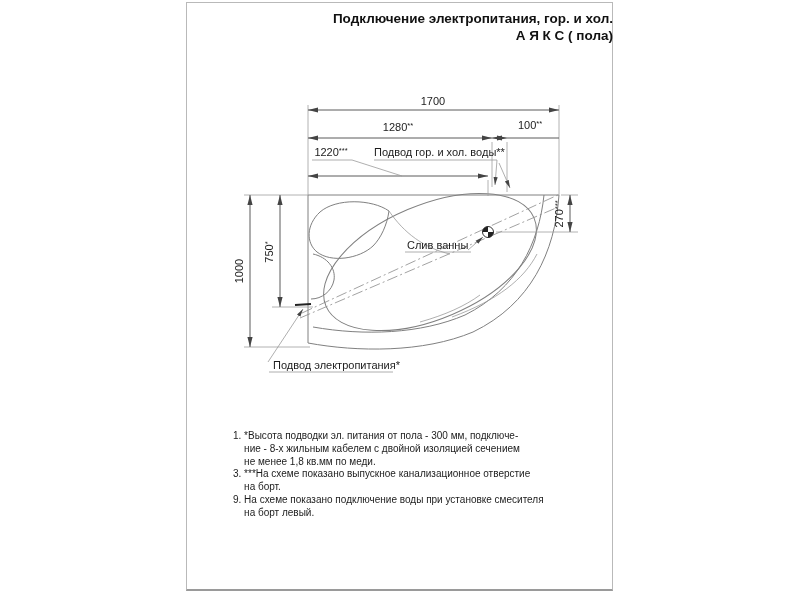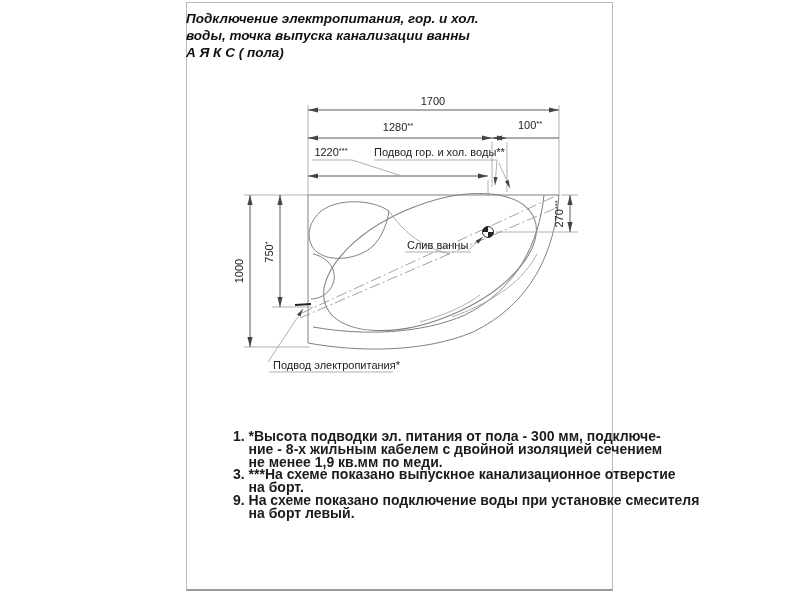"Подключение электропитания, гор. и хол." .title { font-style: italic -> none; text-align: left -> right }
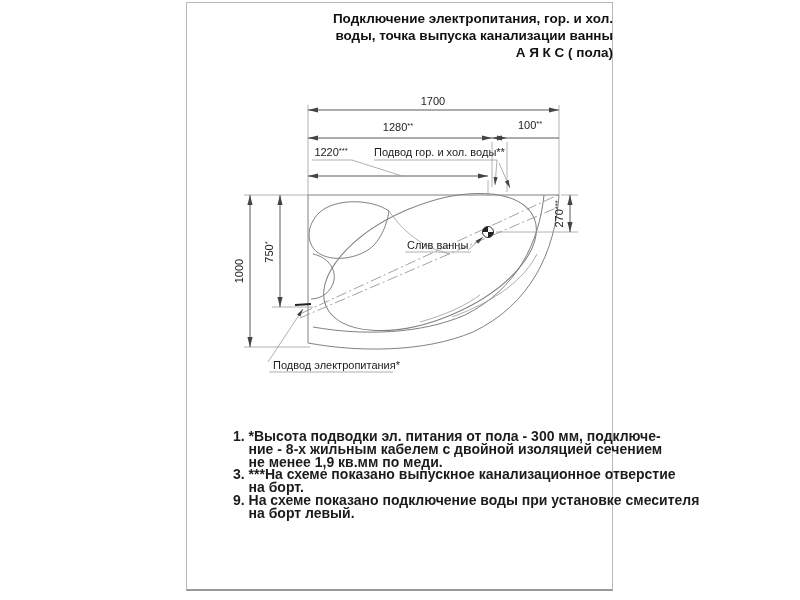"воды, точка выпуска канализации ванны" div { html: <div>воды, точка выпуска канализации ванны</div> -> none }
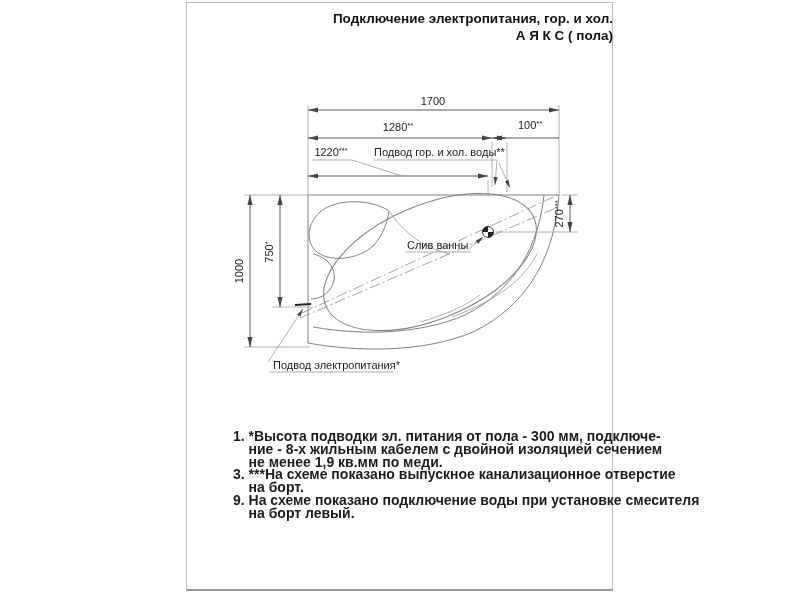"1. *Высота подводки эл. питания" .notes { font-size: 14px -> 10px; font-weight: bold -> none }
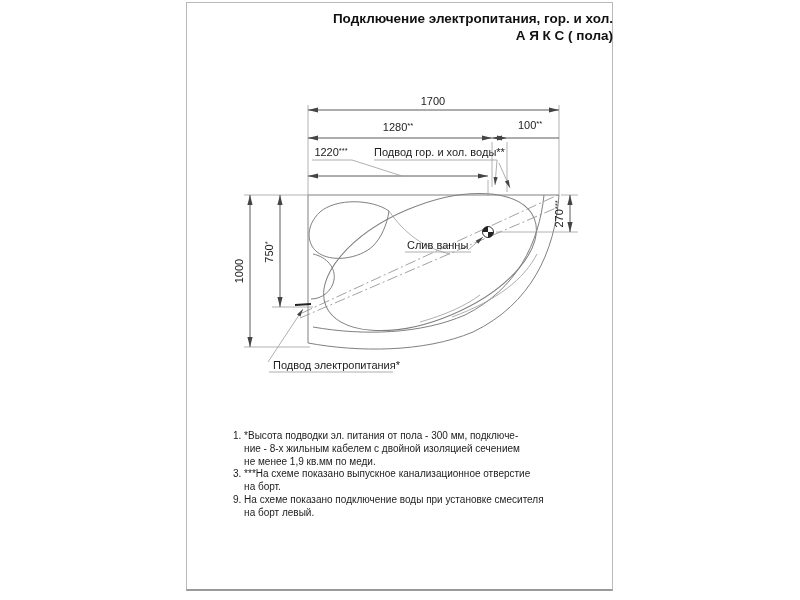"не менее 1,9 кв.мм по" div { text: 1,9 -> 1,8 }
